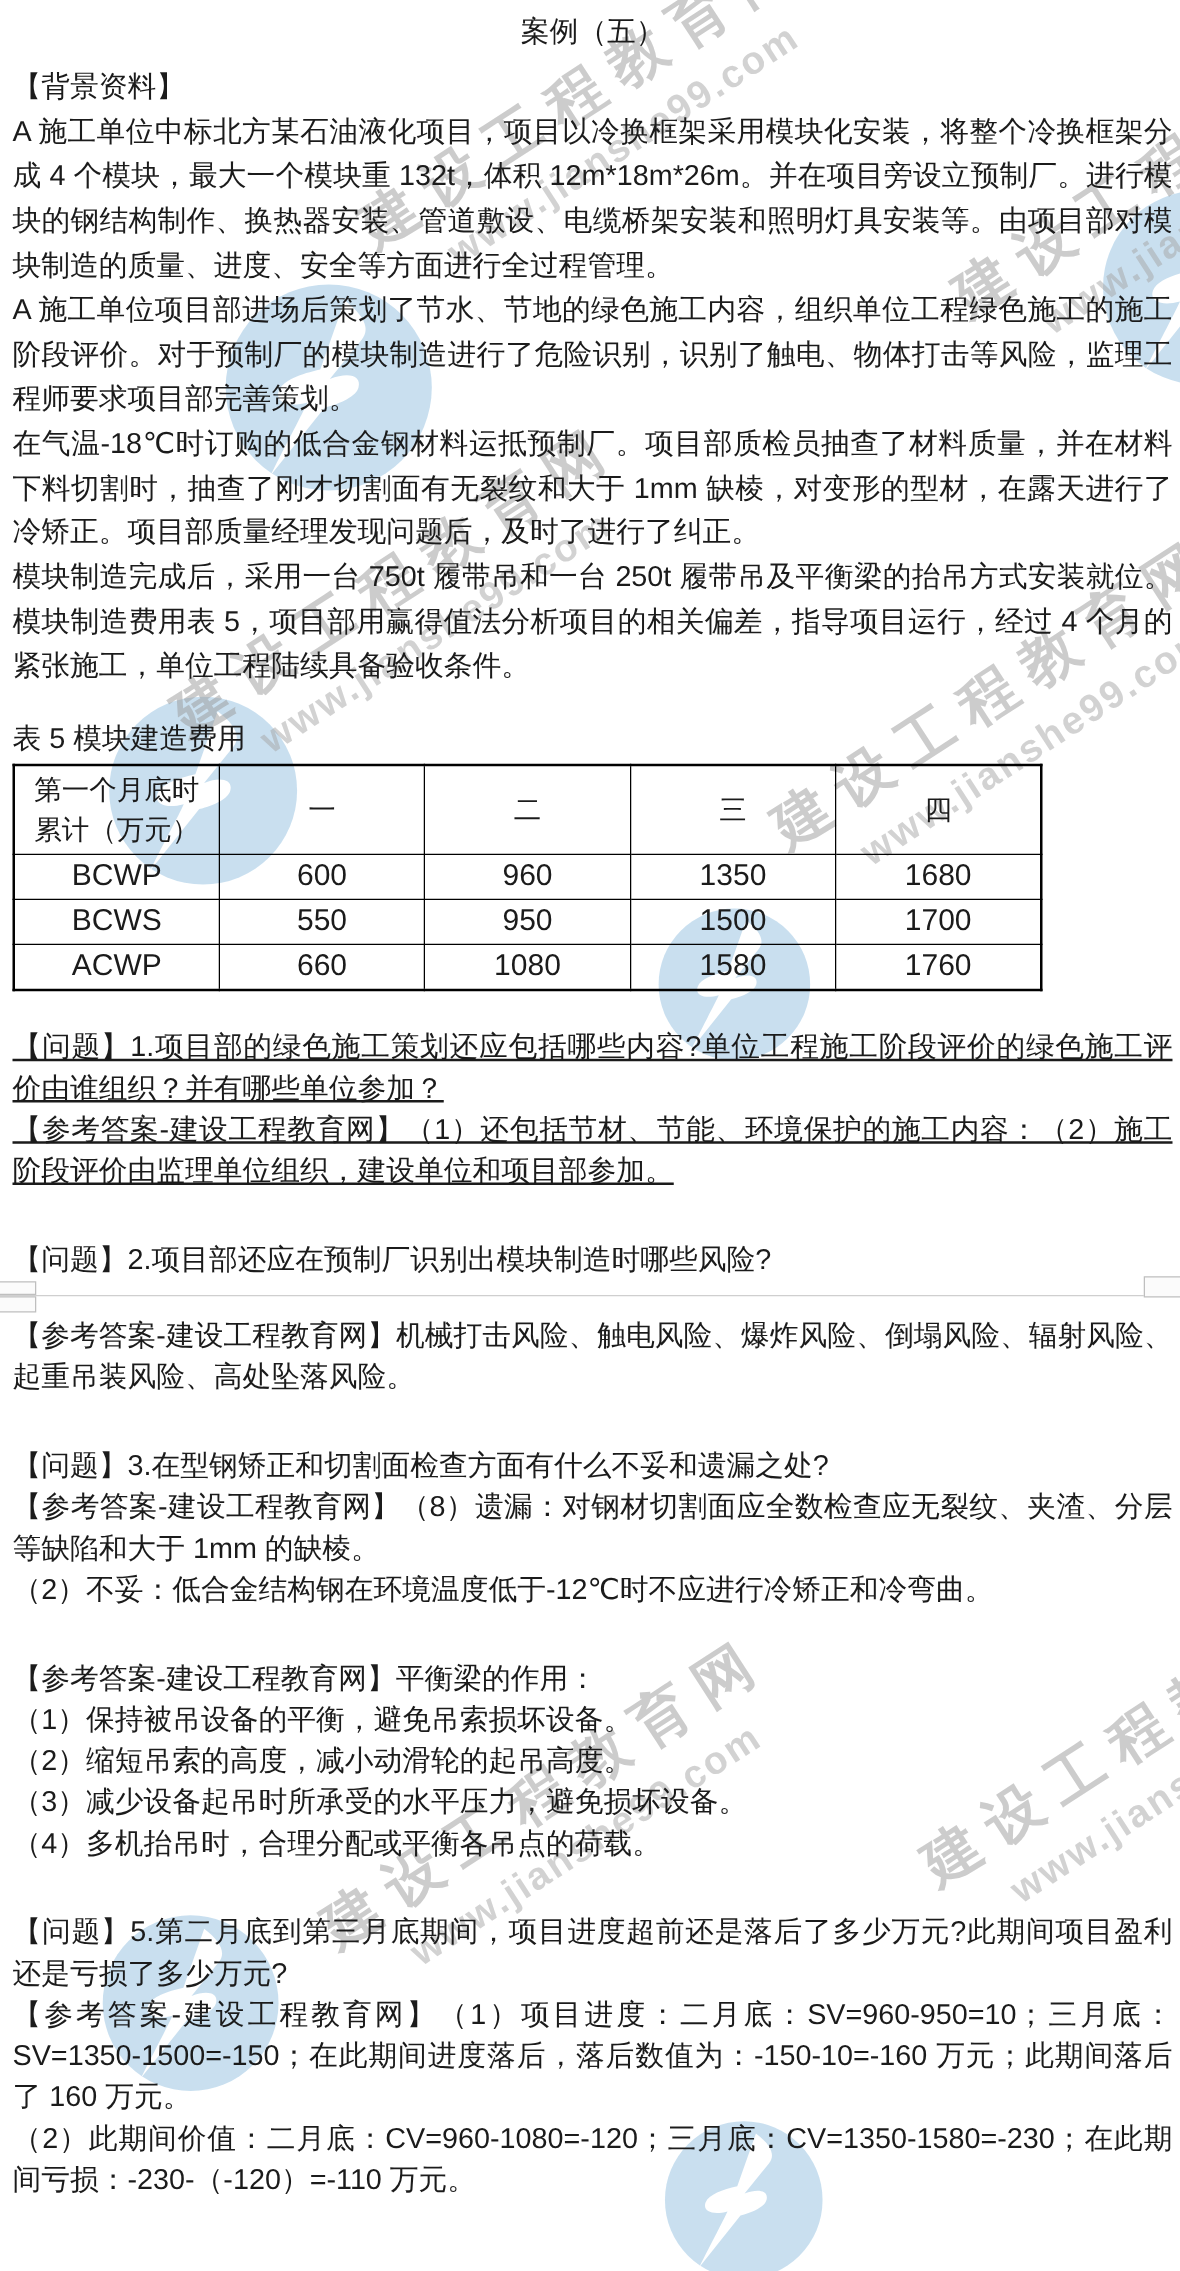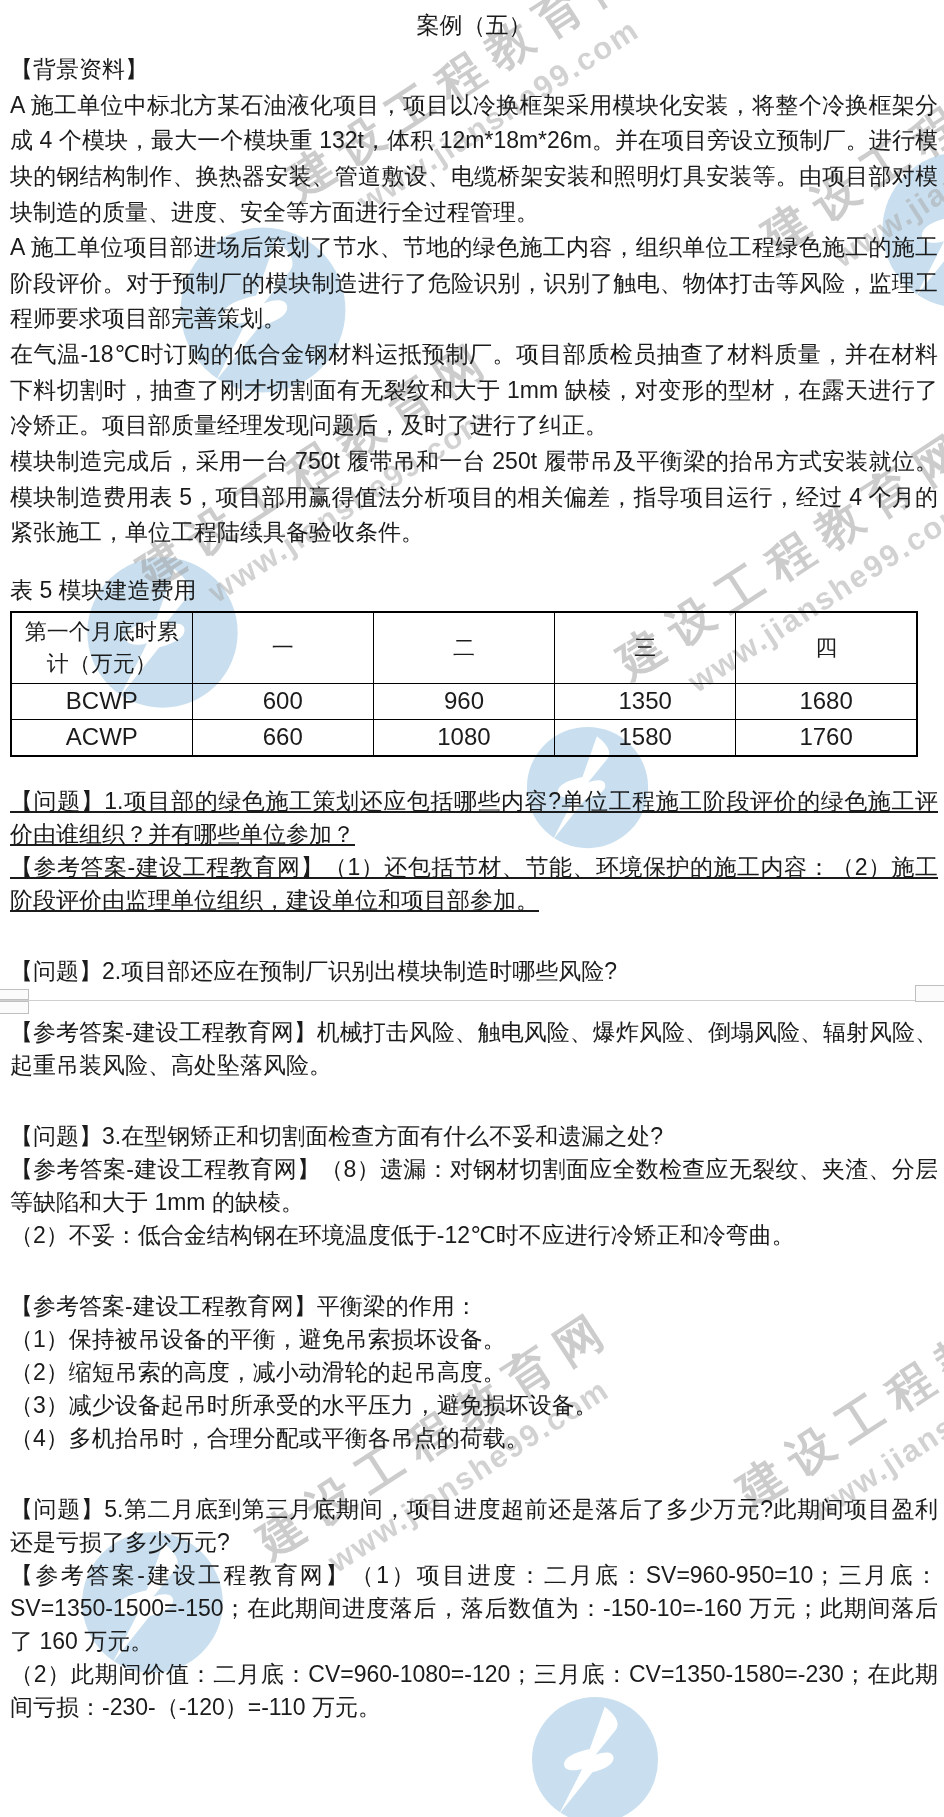"第一个月底时累计（万元）" table.cost { width: 908px -> 824px }
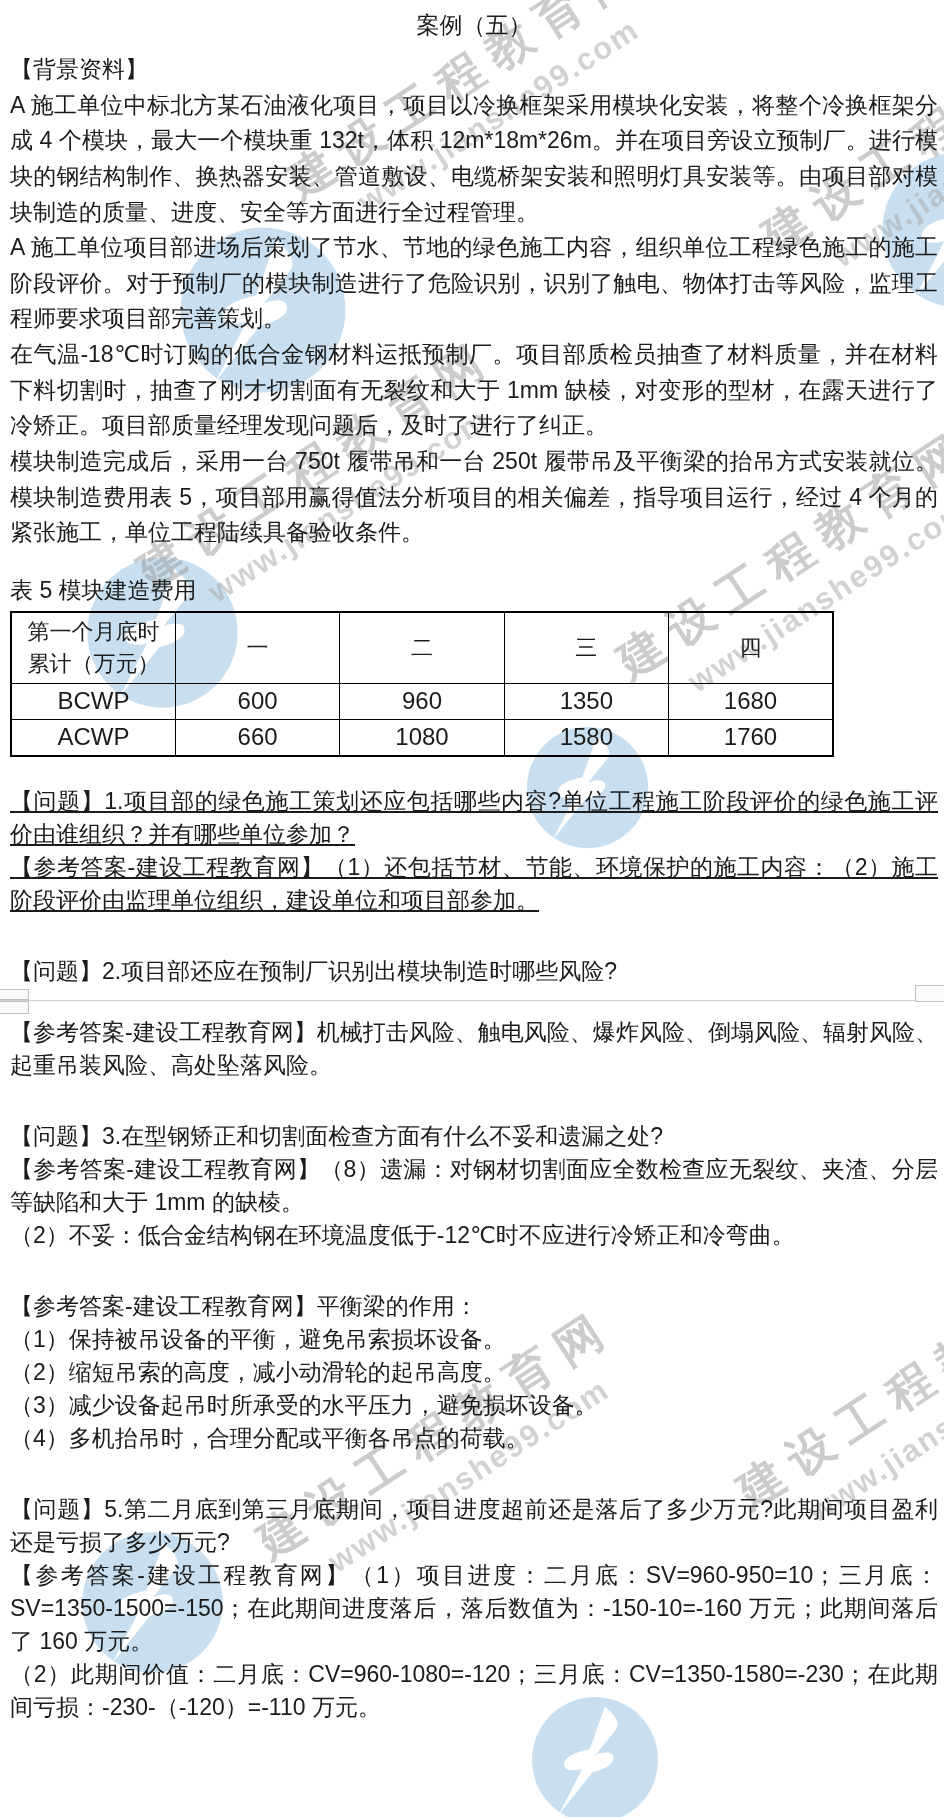"BCWS" tr { html: none -> <tr> <td>BCWS</td> <td>550</td> <td>950</td> <td>1500</td> <td>1700</td> </tr> }
